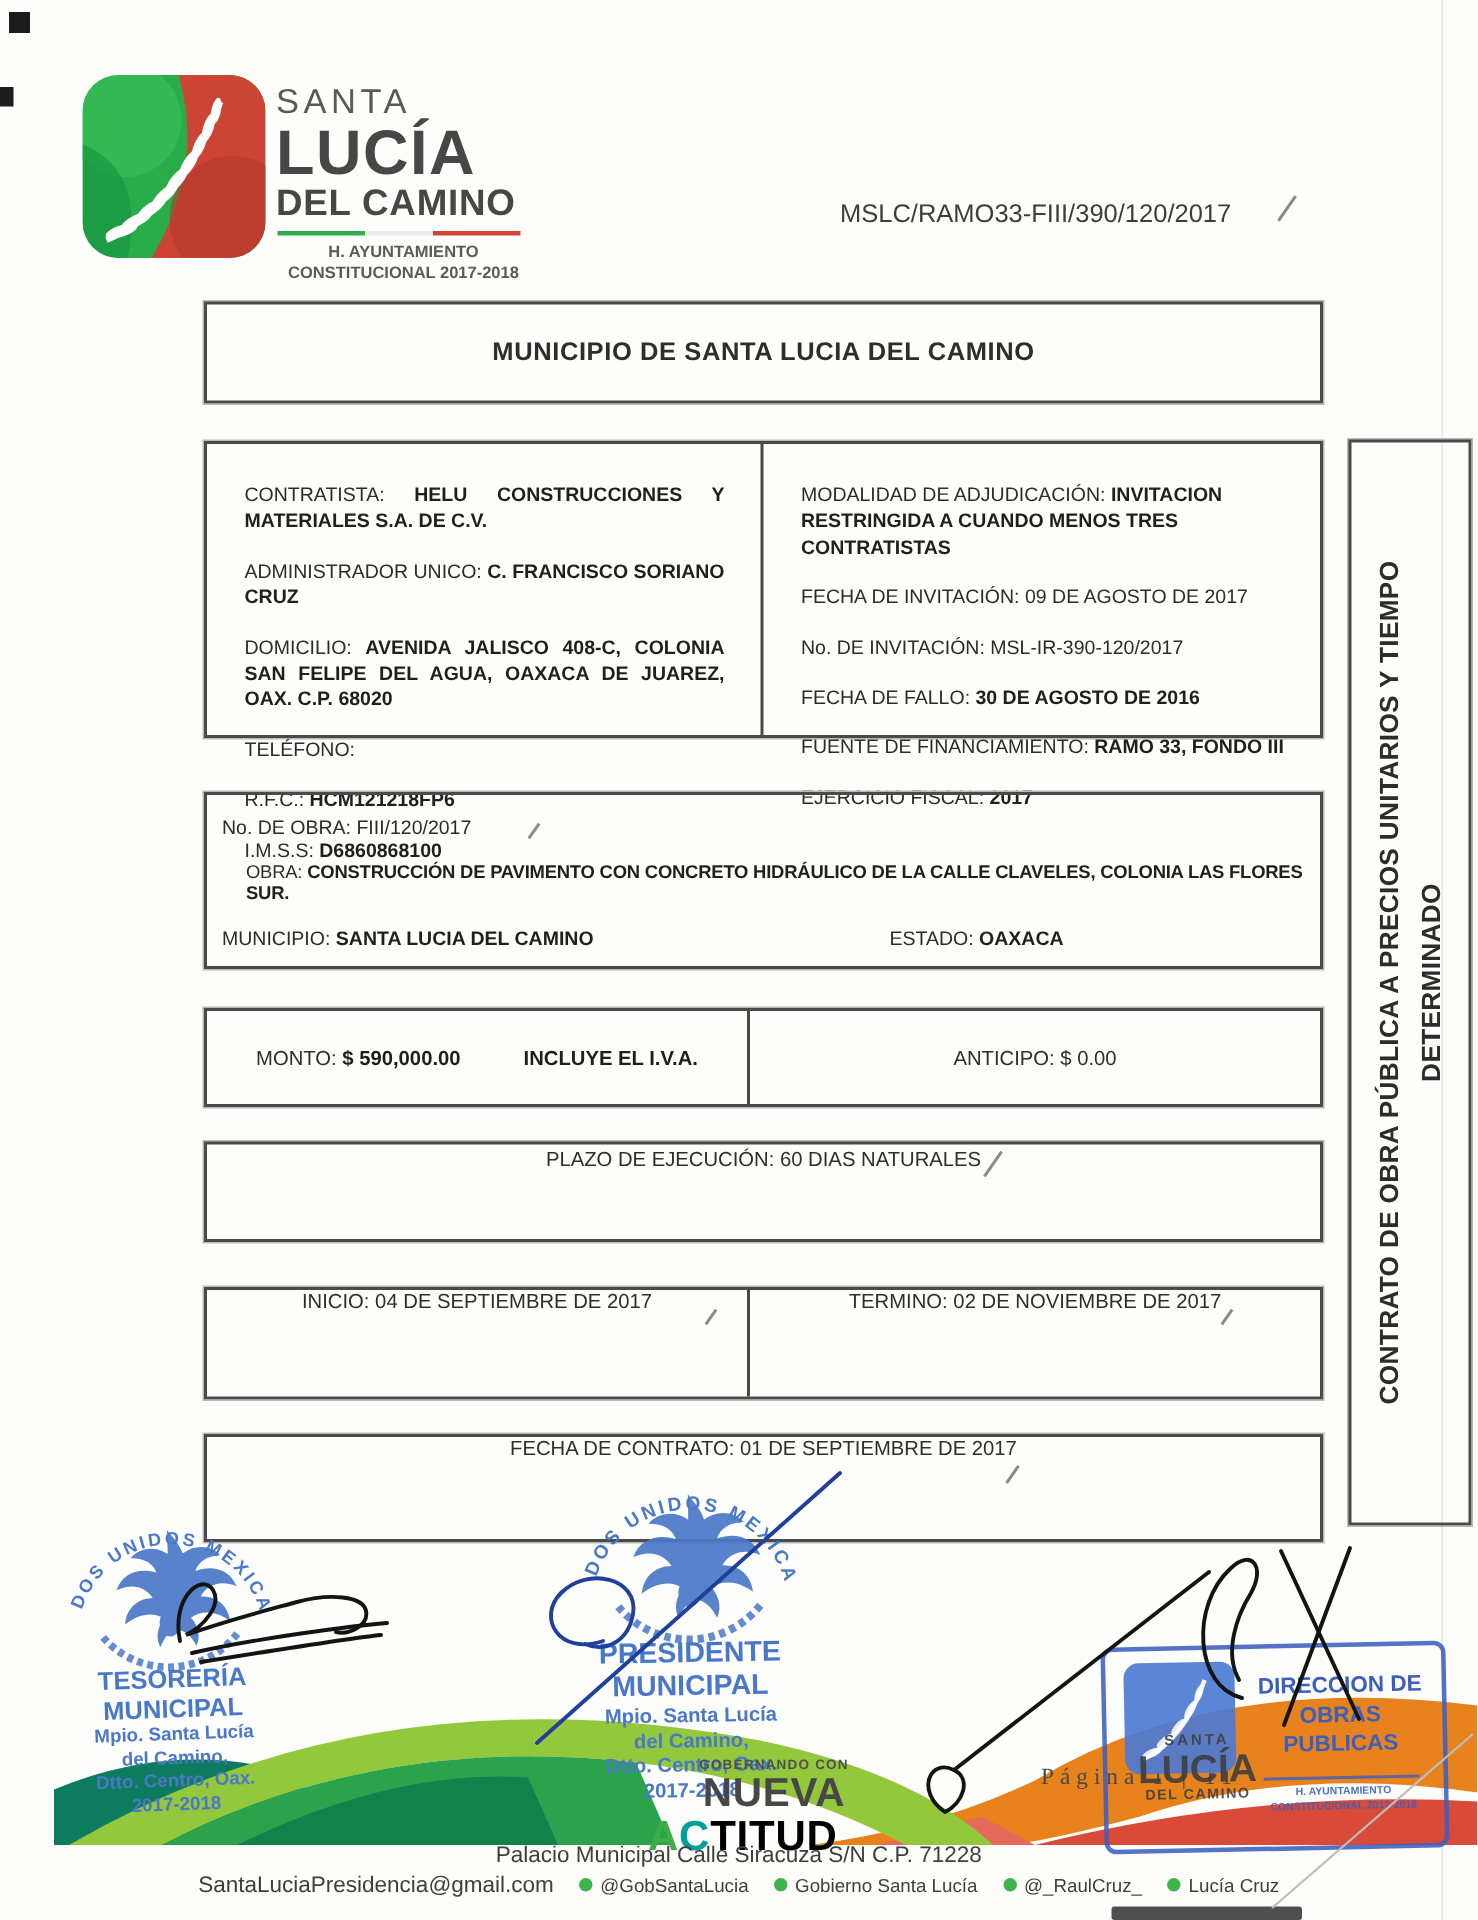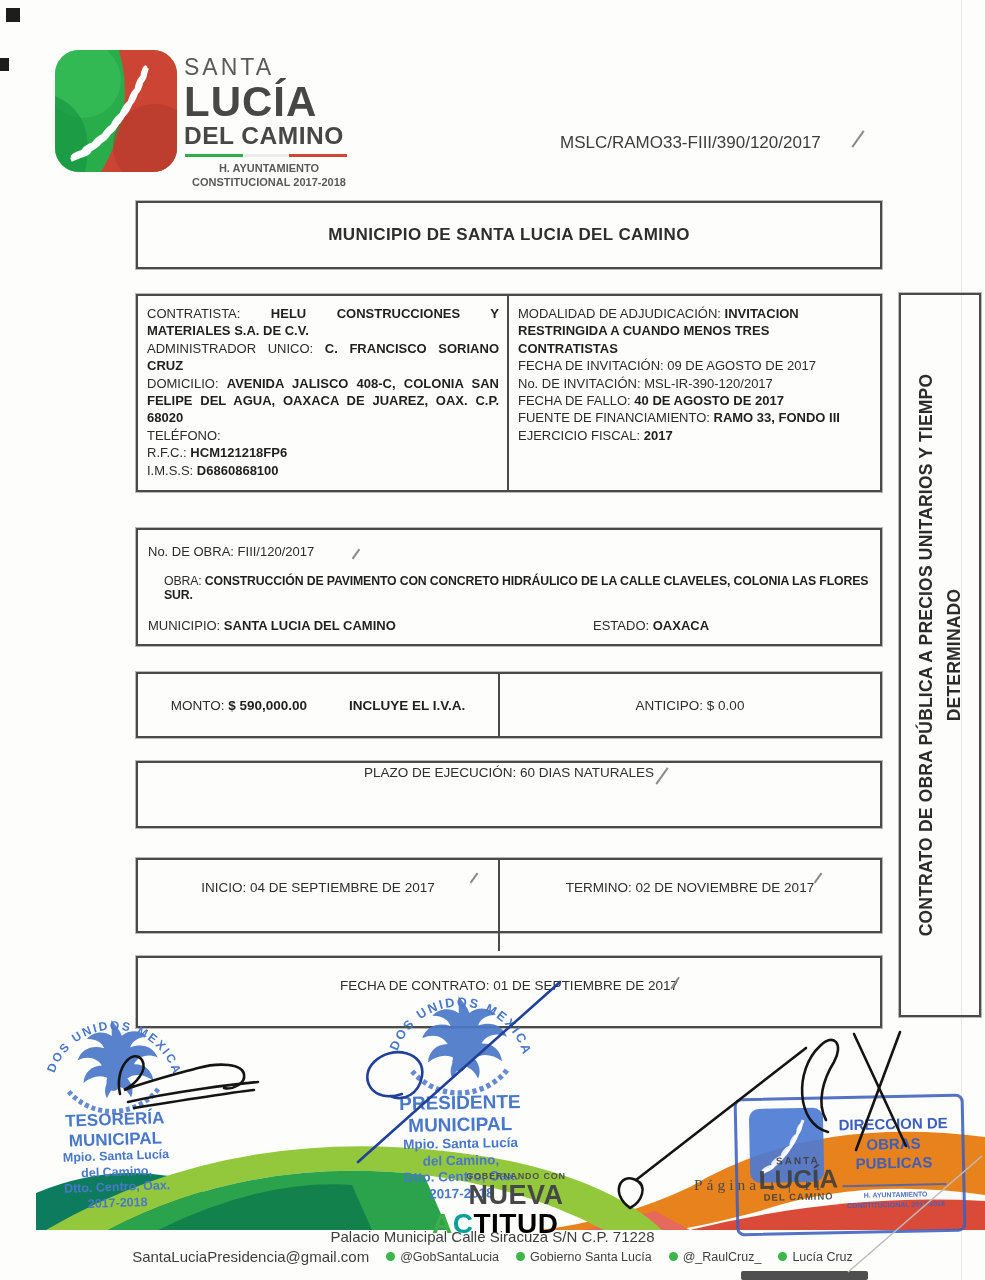"CONTRATISTA: HELU CONSTRUCCIONES Y" .info-col p { margin: 0 -> 16px }
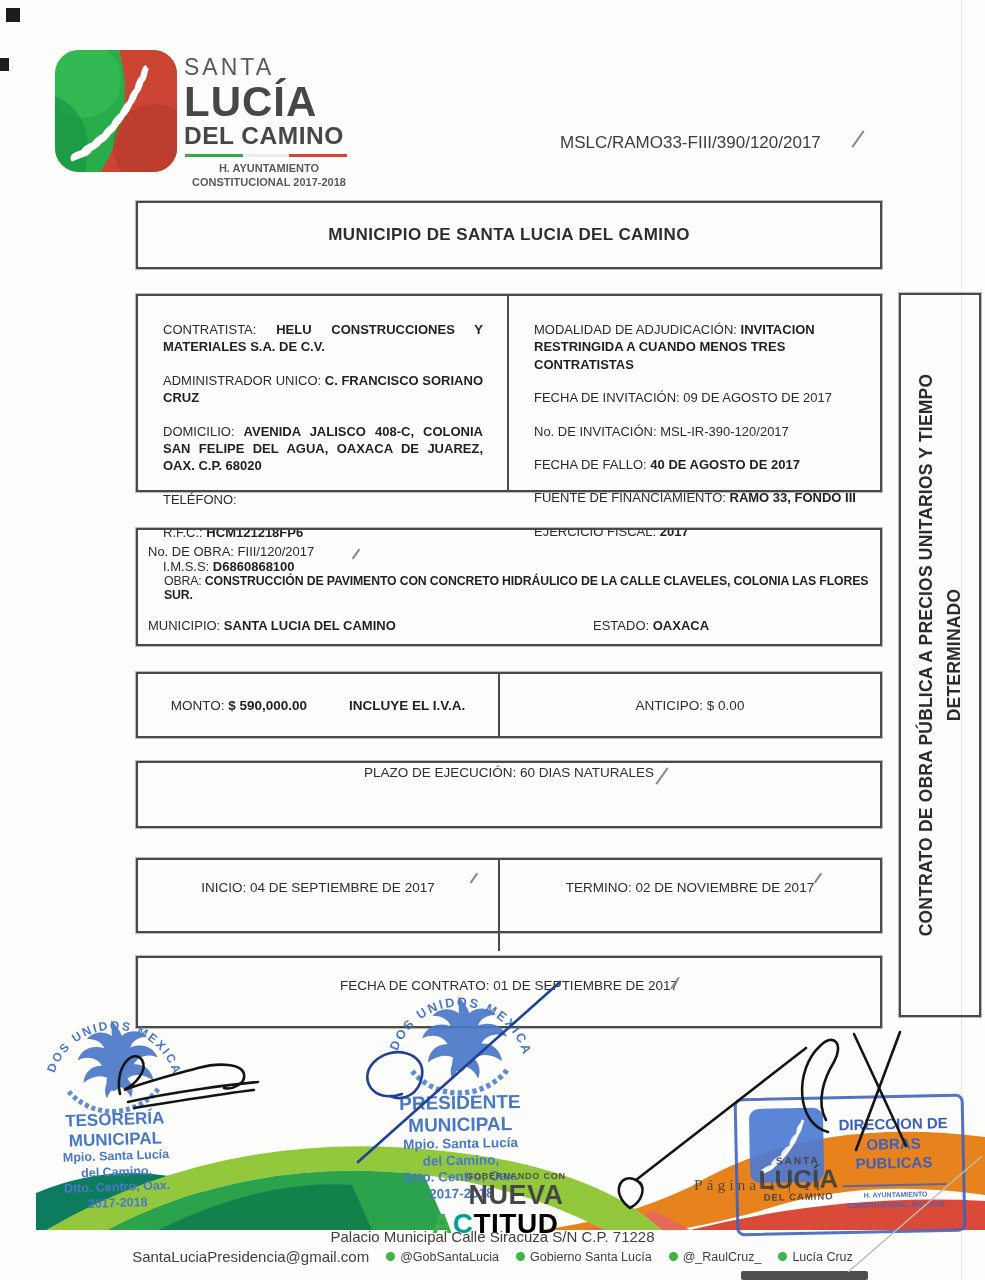"40 DE AGOSTO DE 2017" span.val-b { text: 40 DE AGOSTO DE 2017 -> 30 DE AGOSTO DE 2016 }
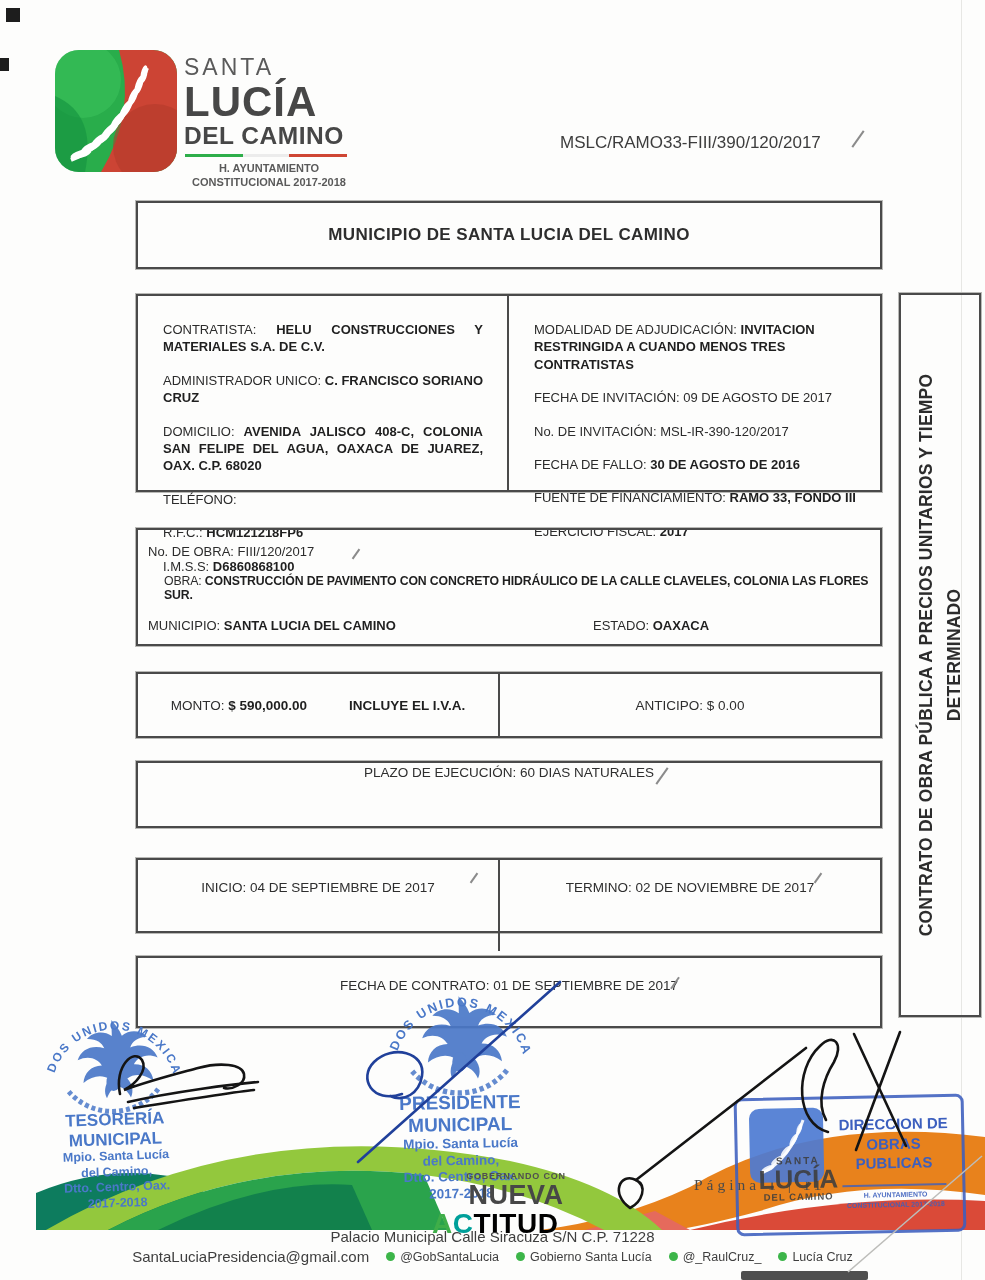"INICIO: 04 DE SEPTIEMBRE DE" .se-box .center-line,.fecha-box .center-line { padding-top: 20px -> none }
